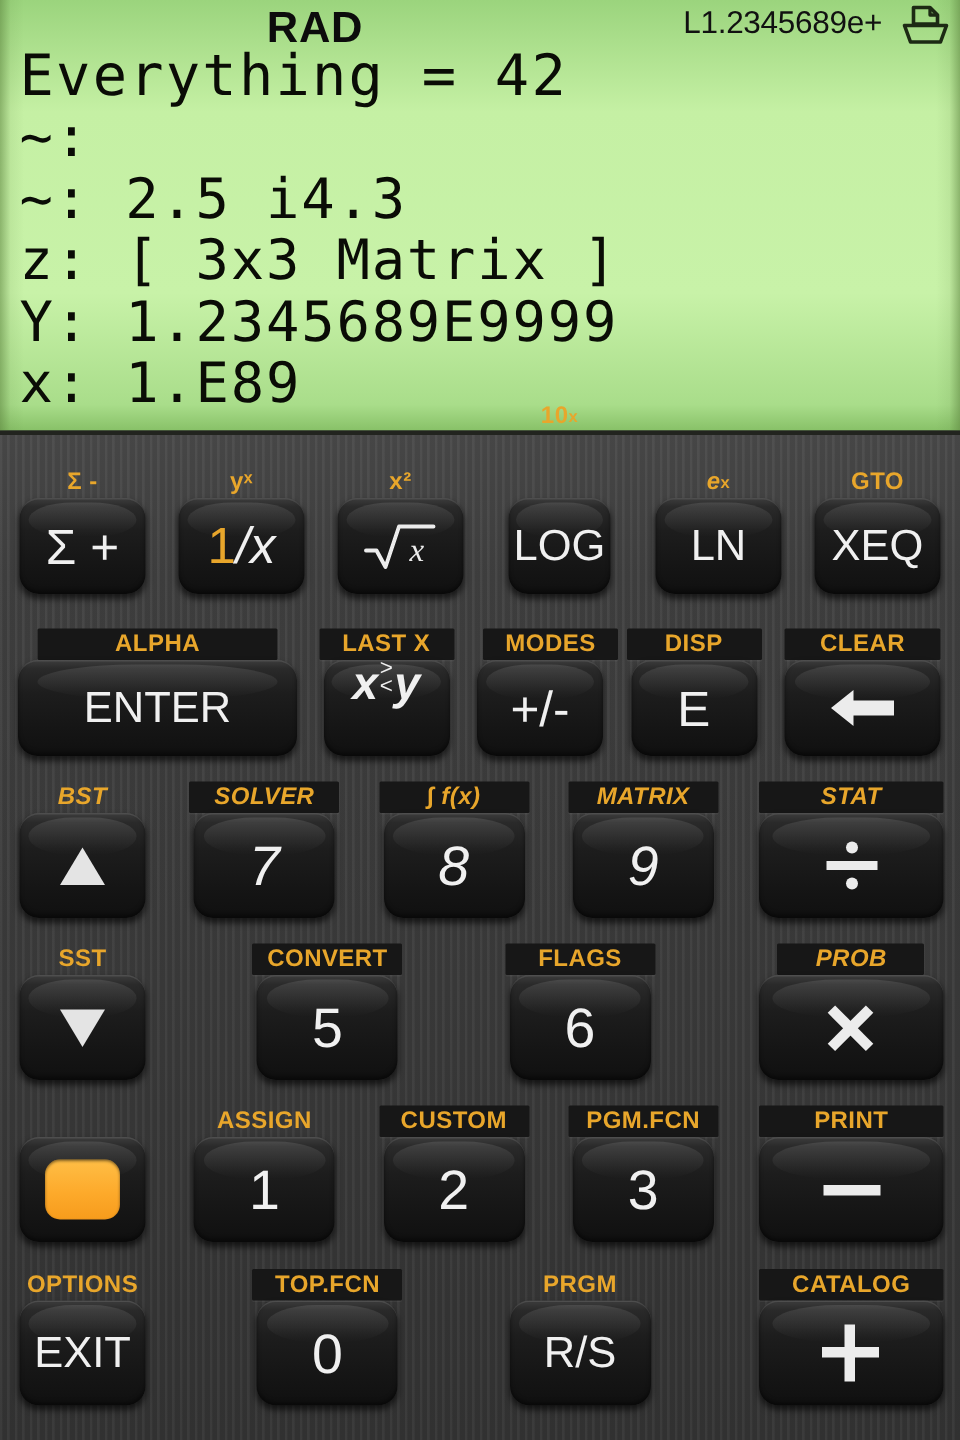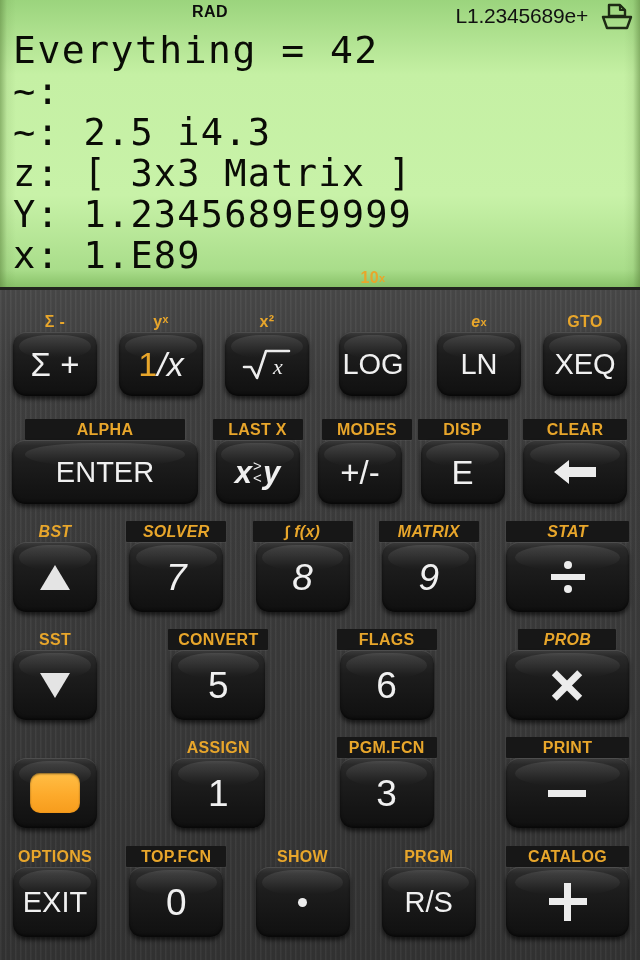"RAD" #status-angle-mode { font-size: 16px -> 29px }
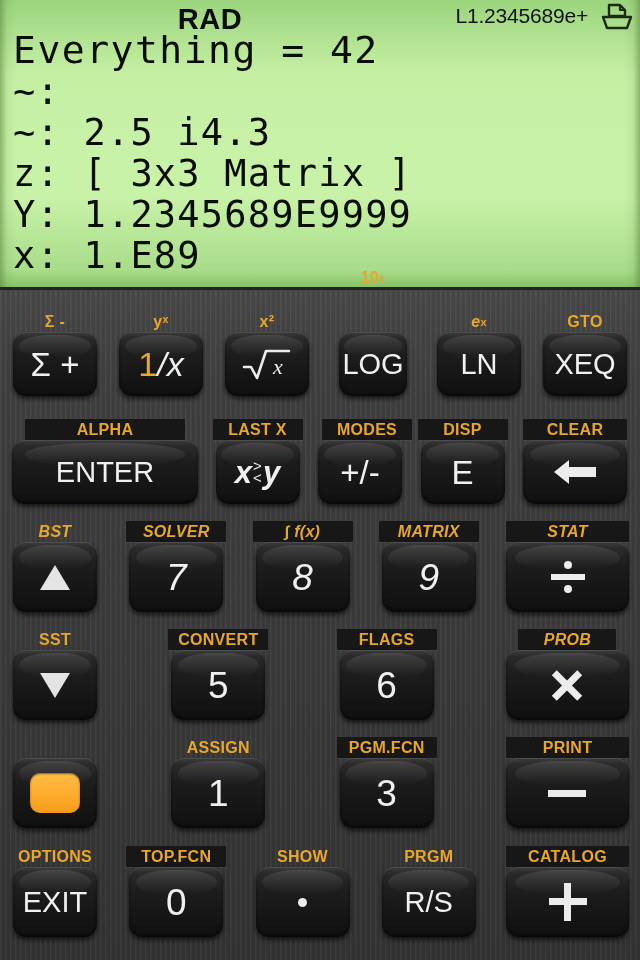"x y" .glyph-swap { align-items: center -> flex-start }
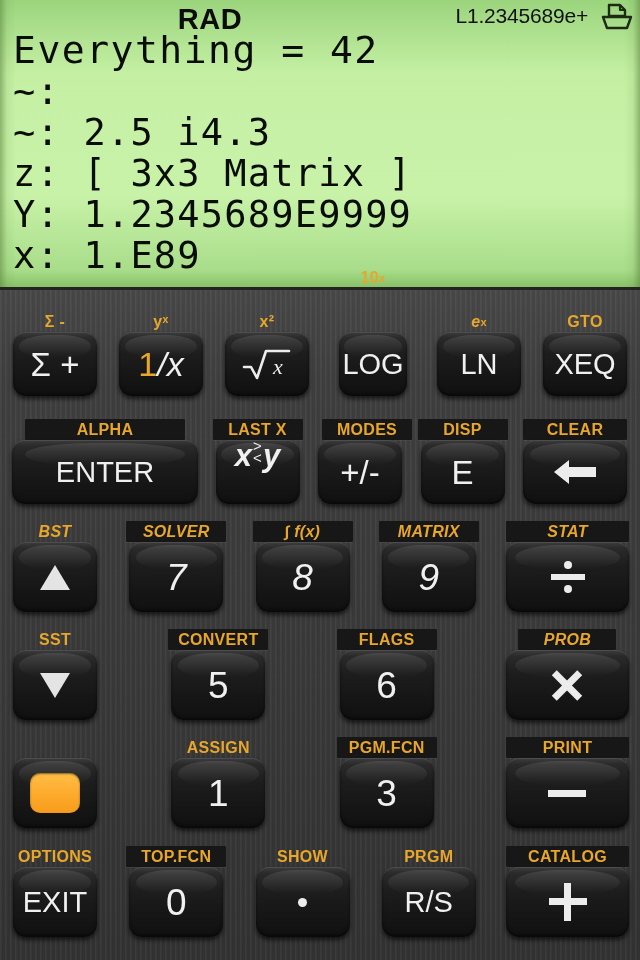"CUSTOM" div.key-cell { html: none -> <div> <div>CUSTOM</div> <div> <span>2</span> </div> </div> }
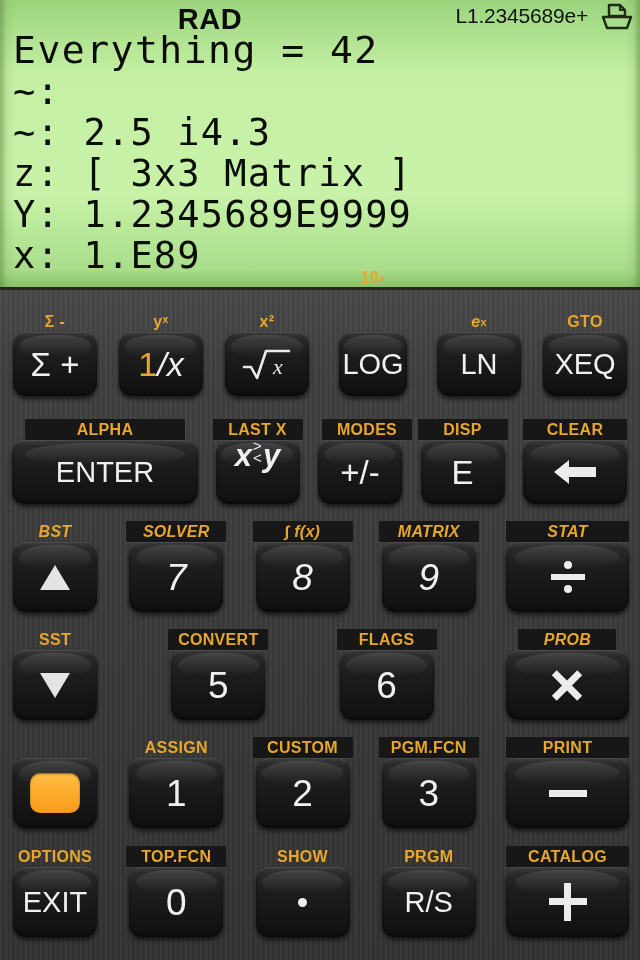"SHOW" div.key-cell { html: <div> <div>SHOW</div> <div> <span> <span></span> </span> </div> </div> -> none }
